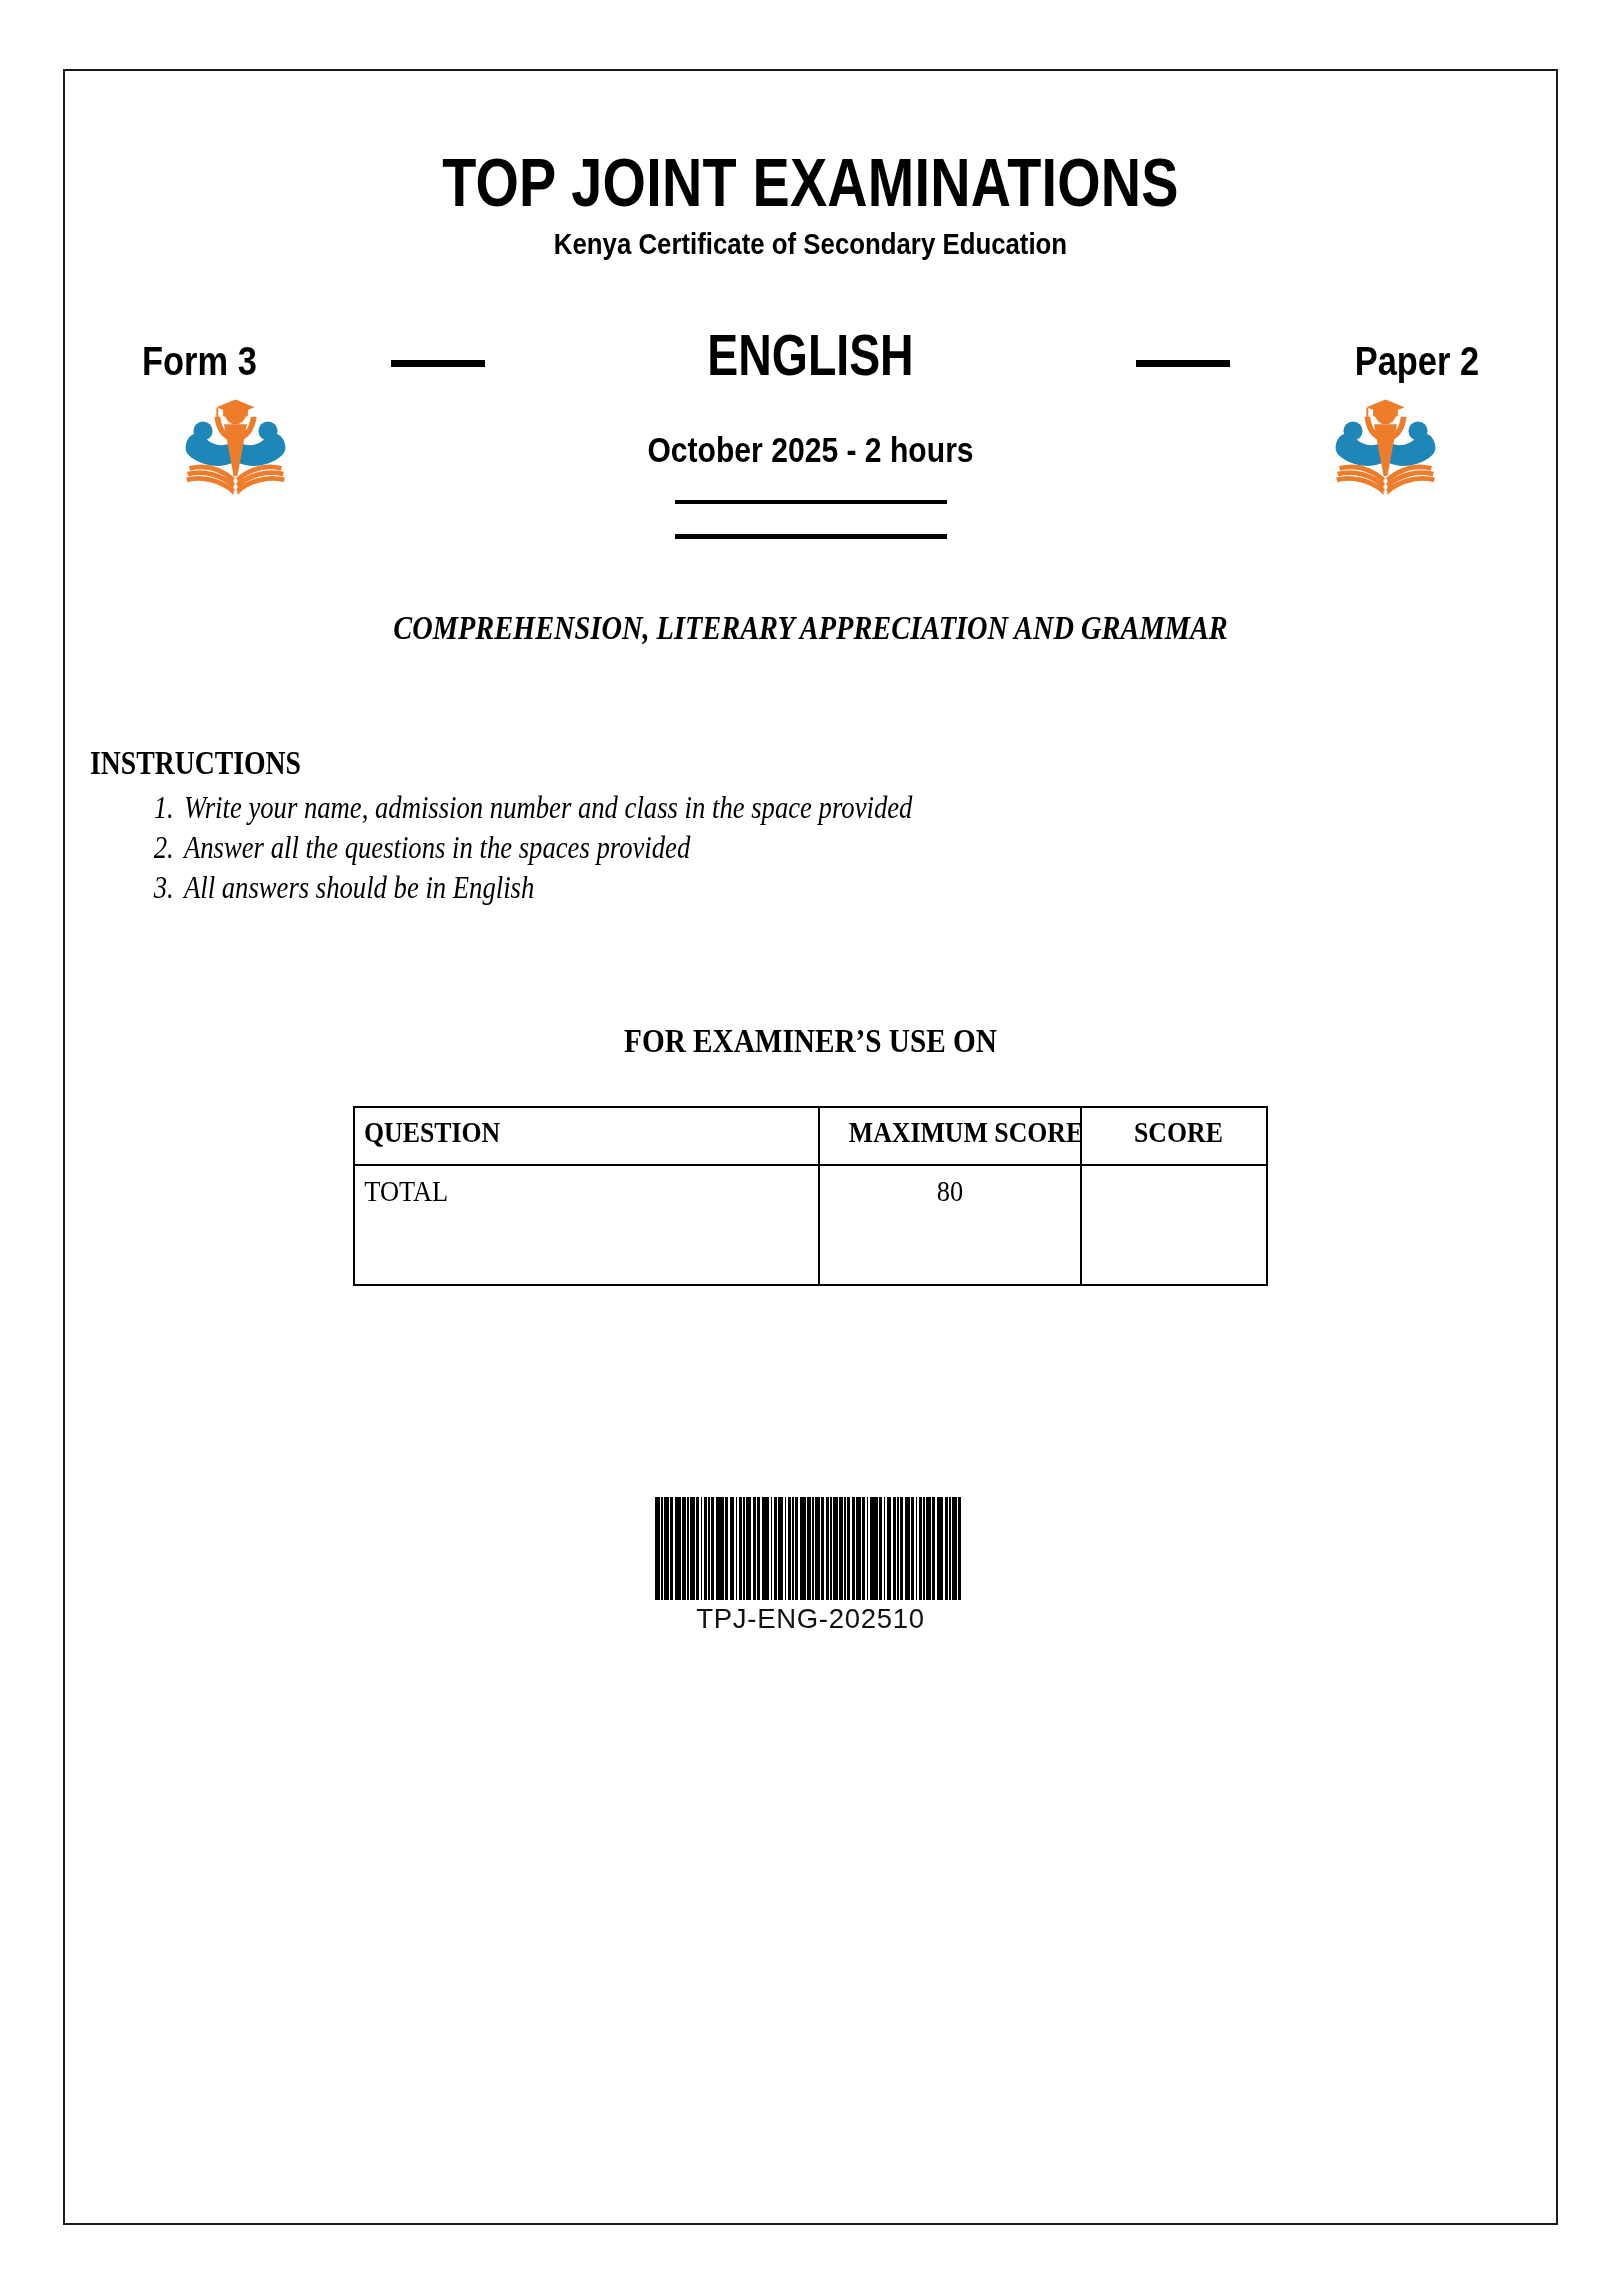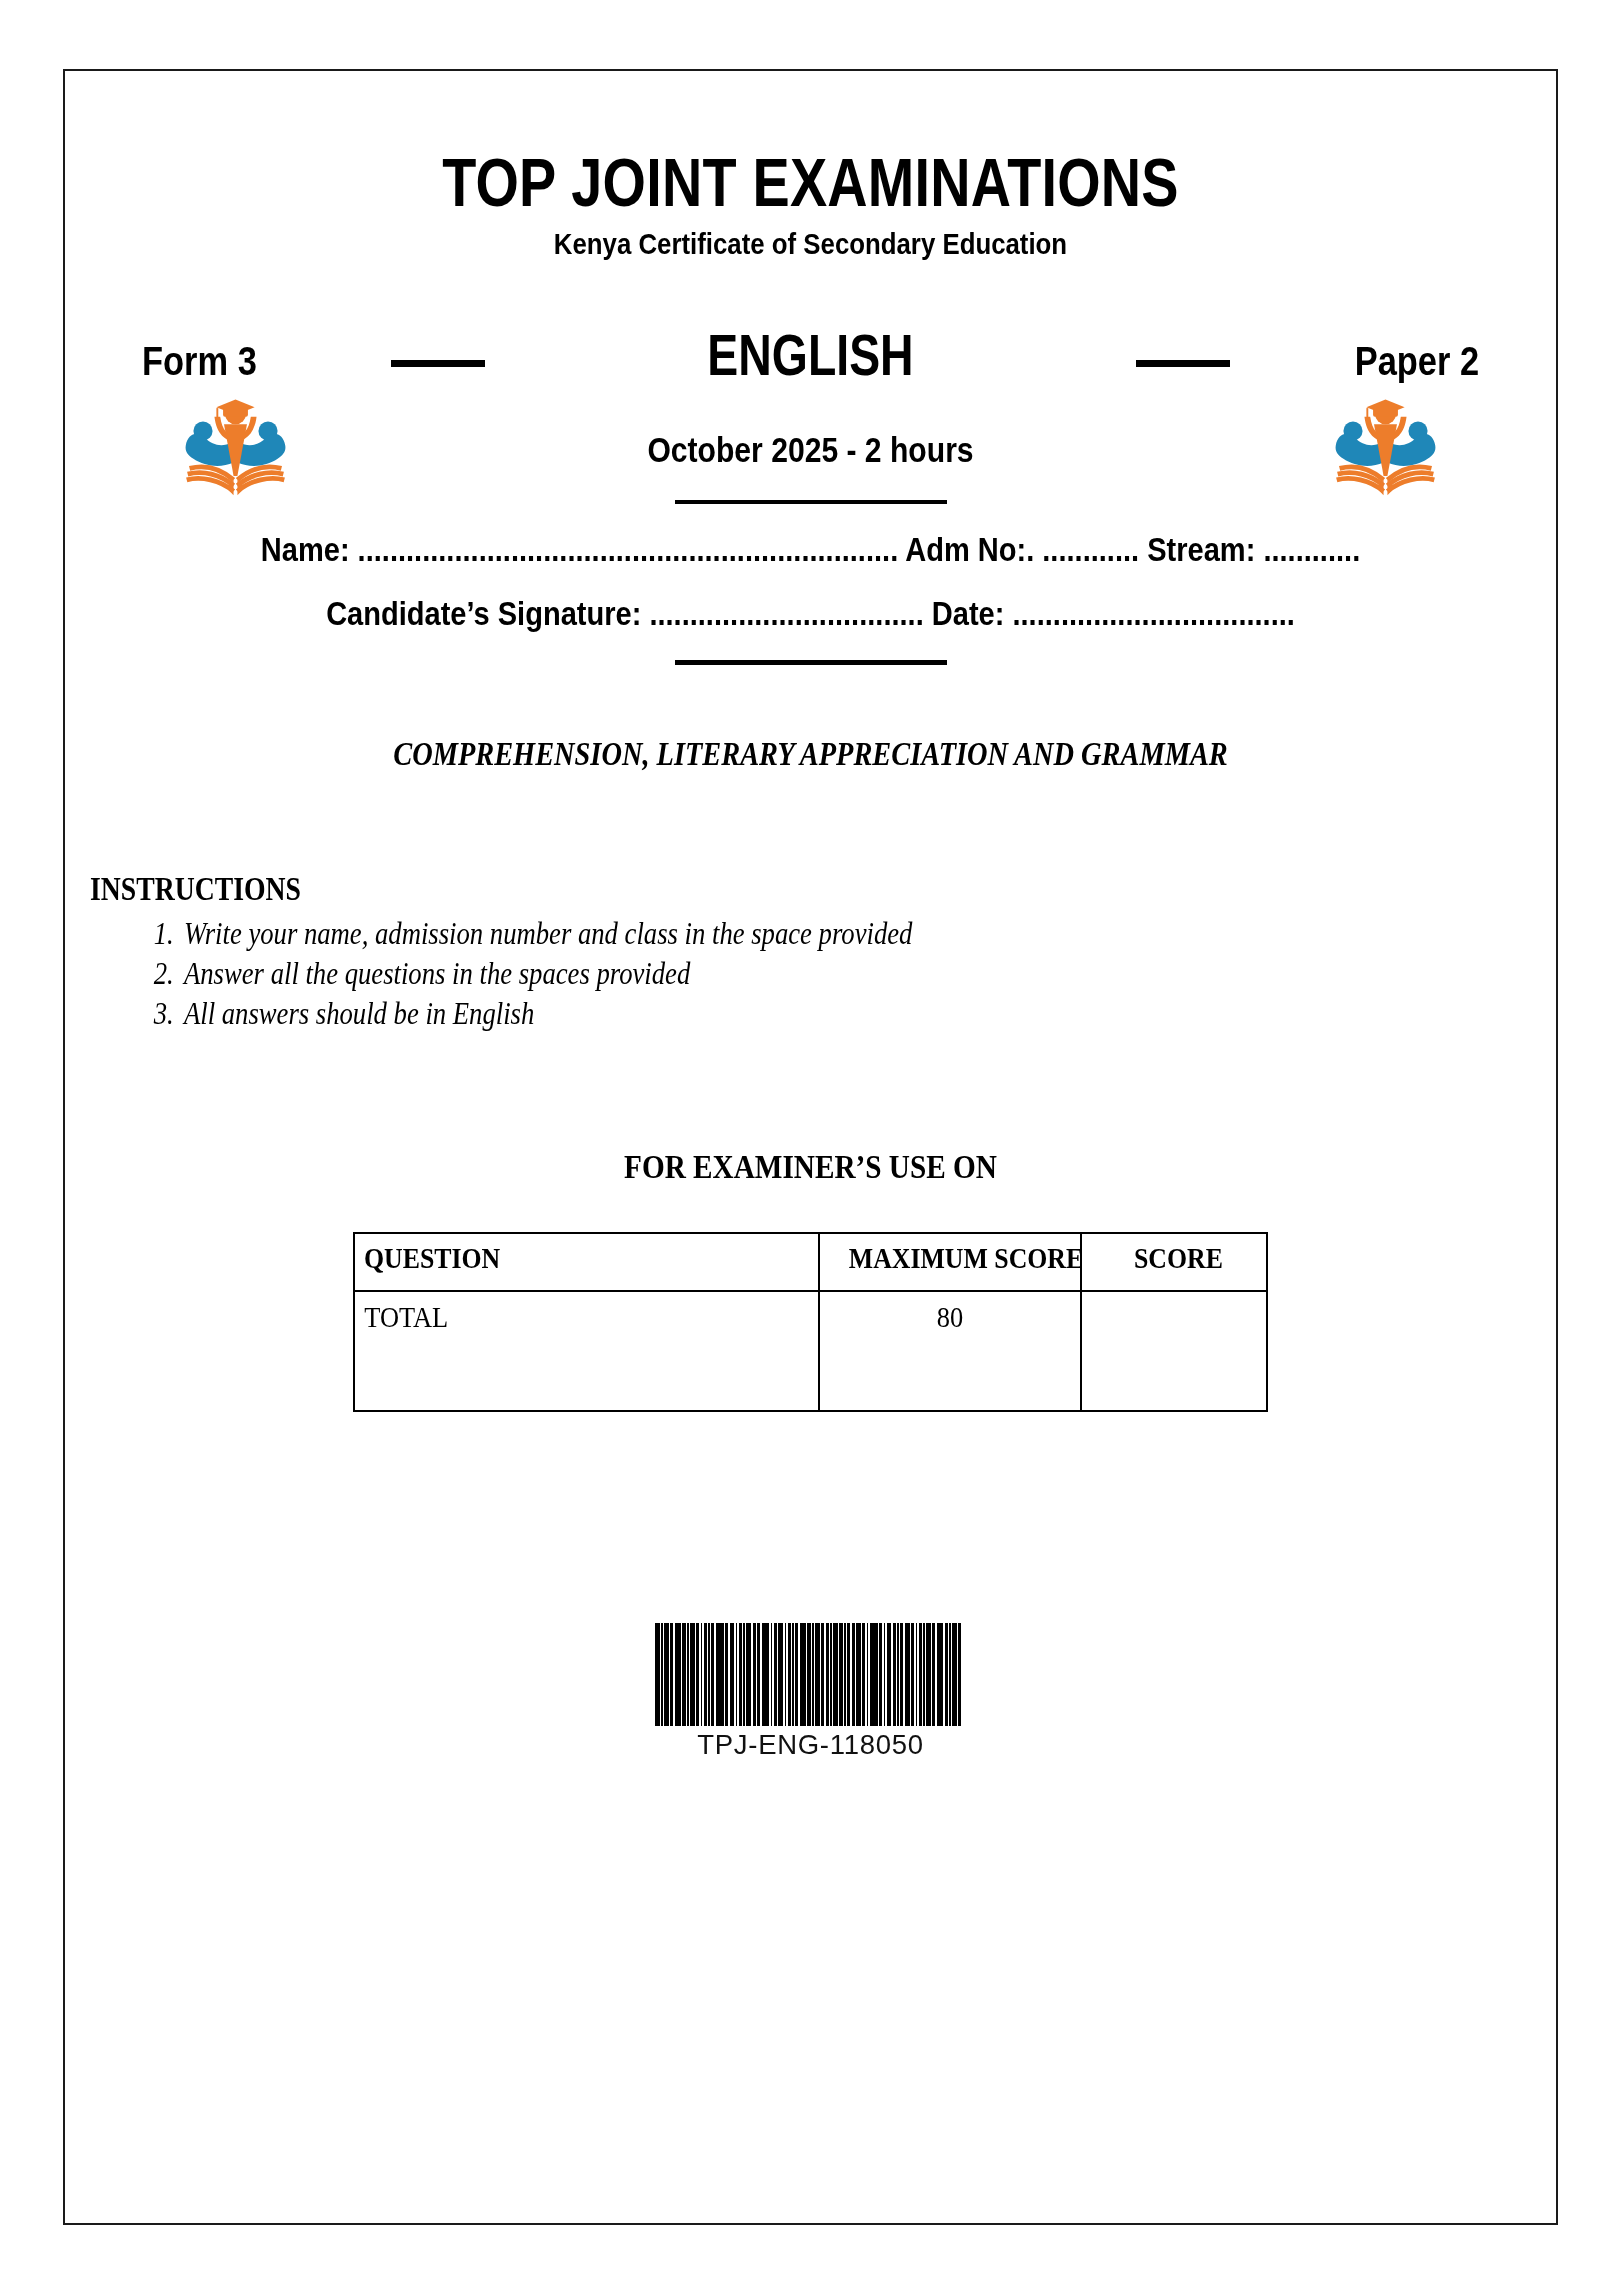"Name:" div.fields { html: <div> <div>Name: ................................................................... Adm No:. ............ Stream: ............</div> <div>Candidate’s Signature: .................................. Date: ...................................</div> </div> -> none }
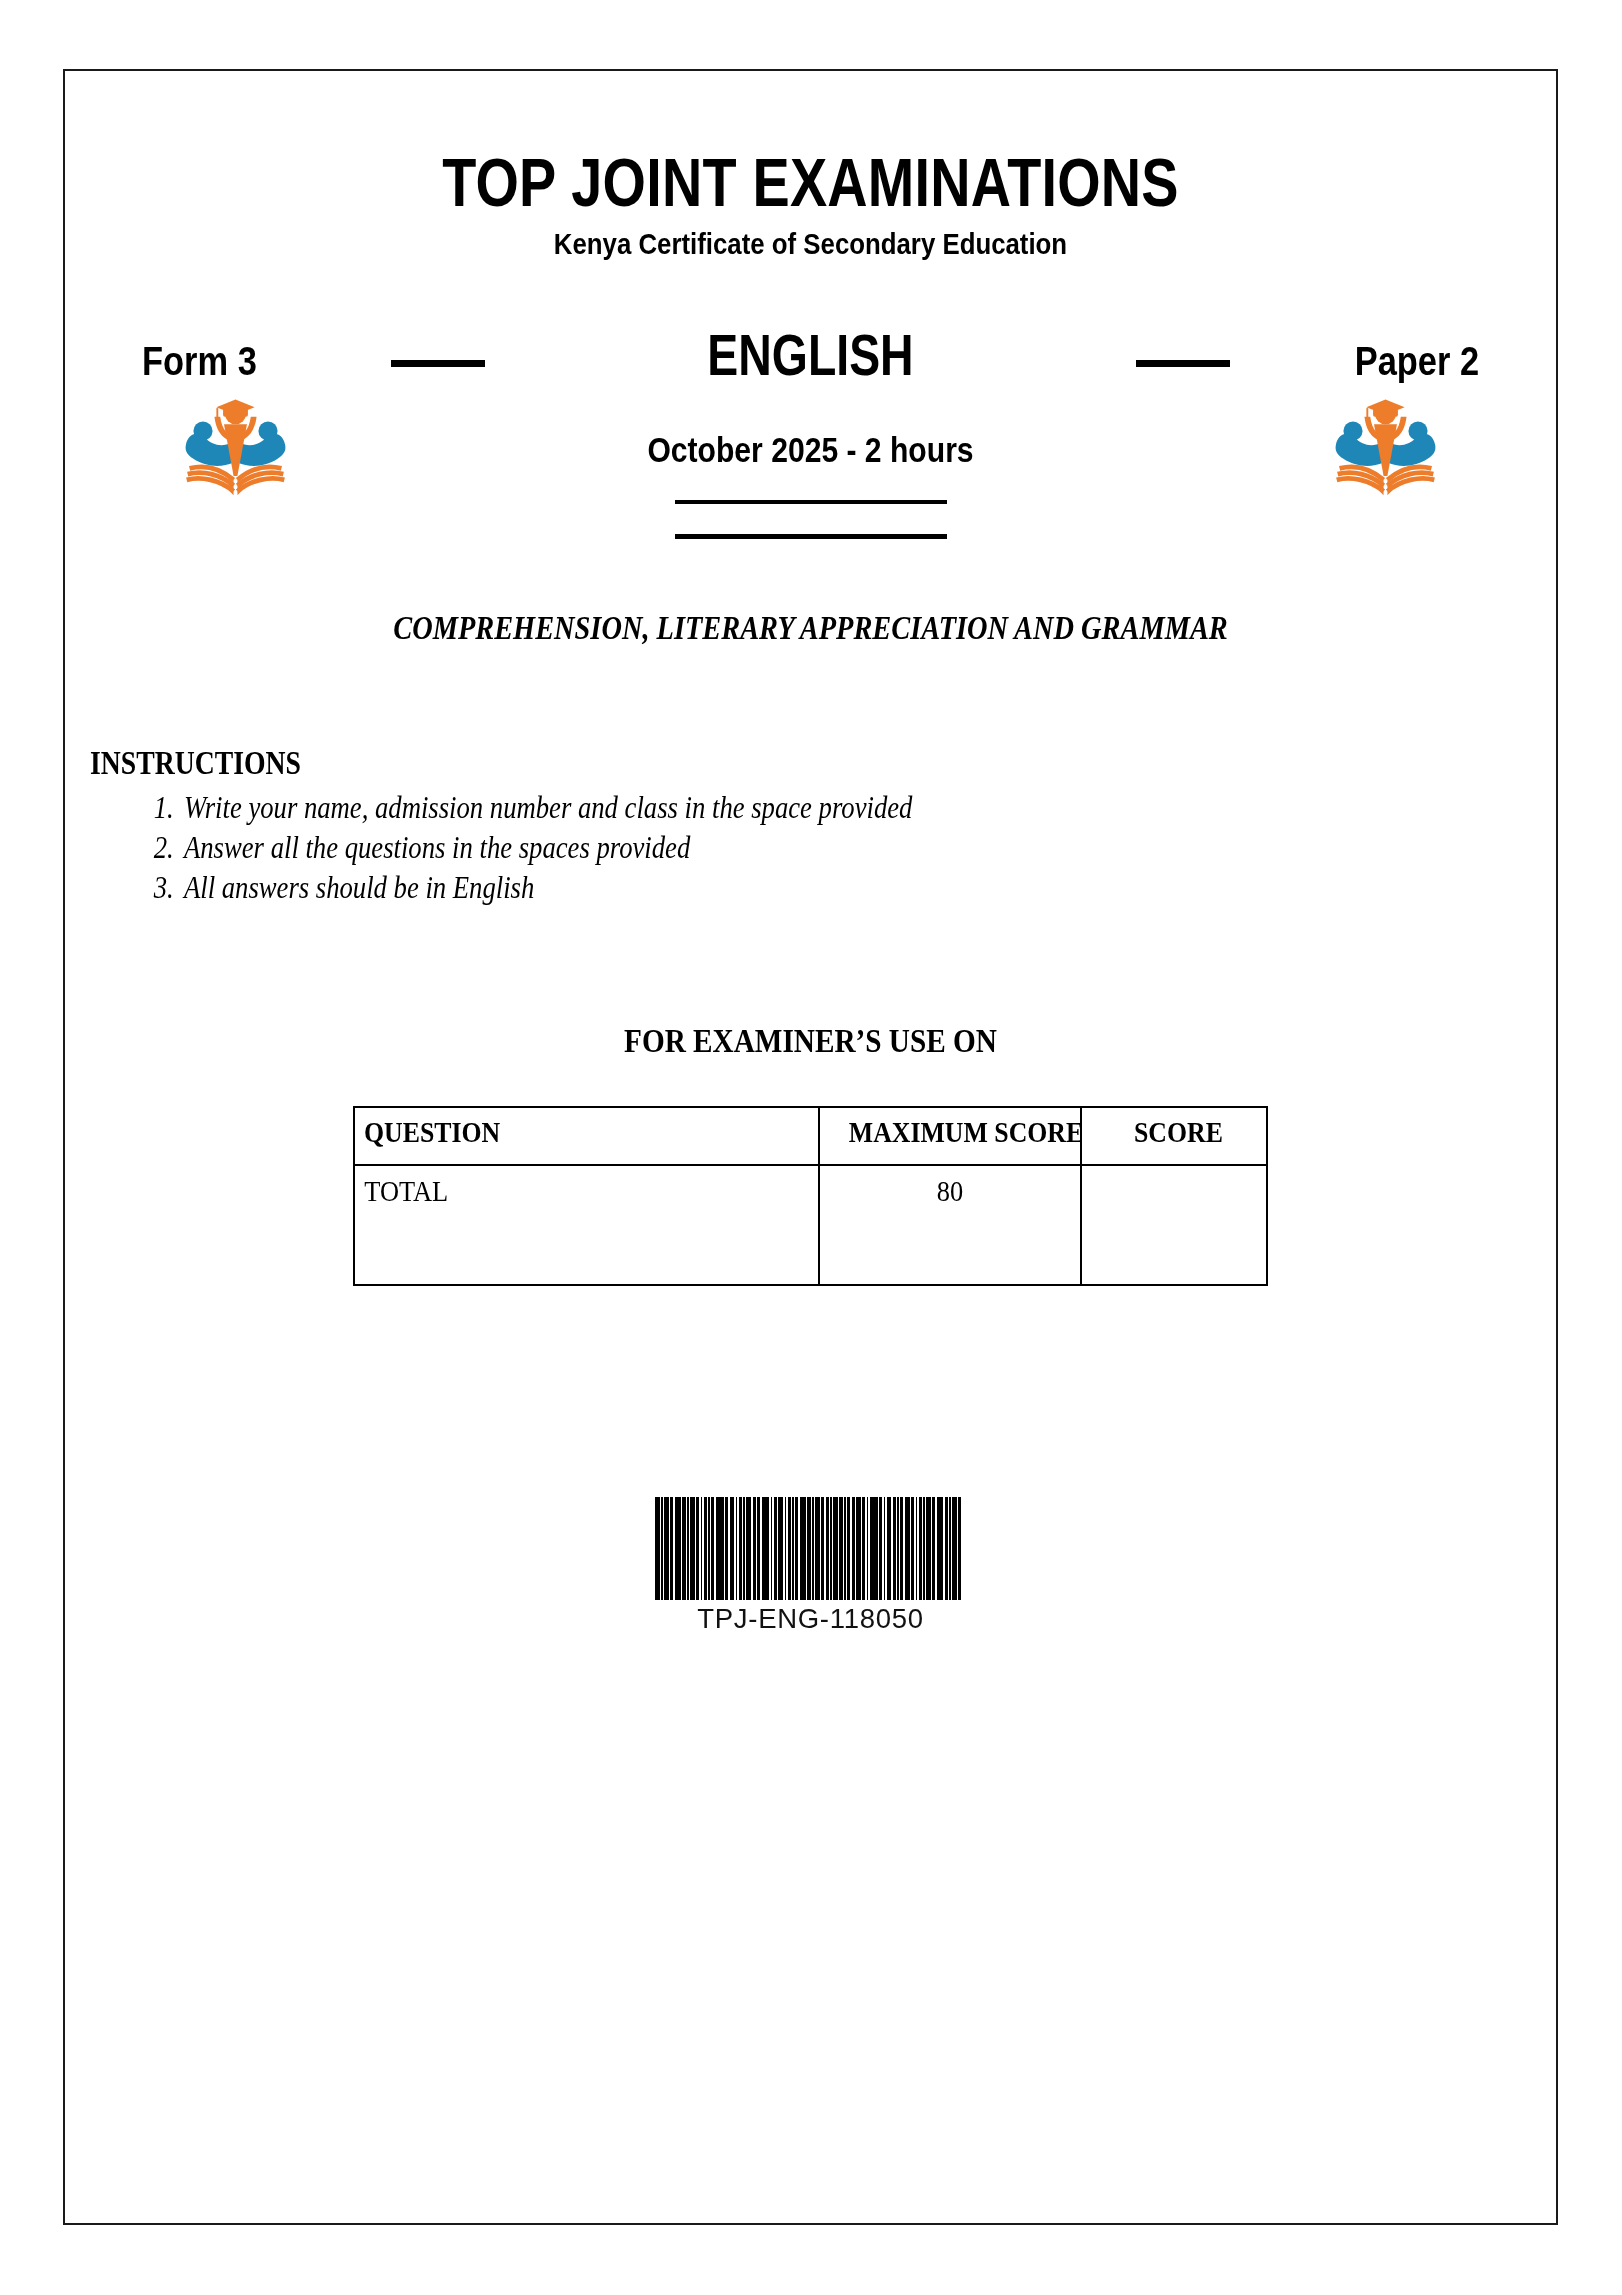"TPJ-ENG-118050" div.barcode-caption { text: TPJ-ENG-118050 -> TPJ-ENG-202510 }
